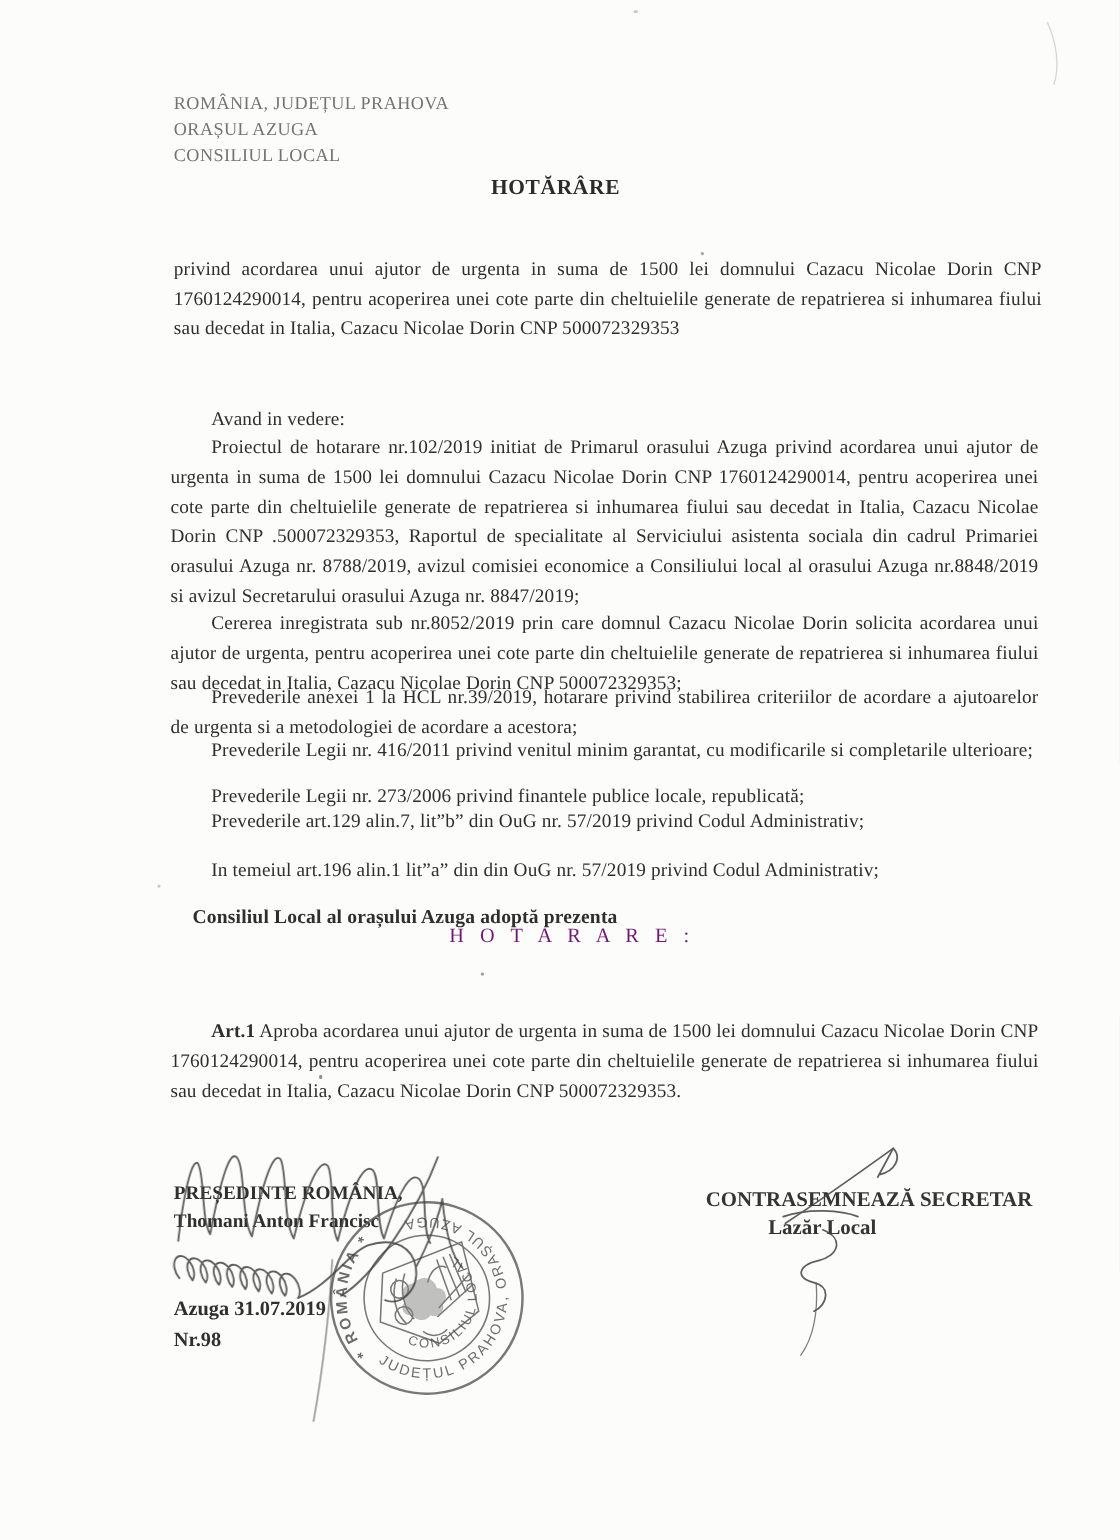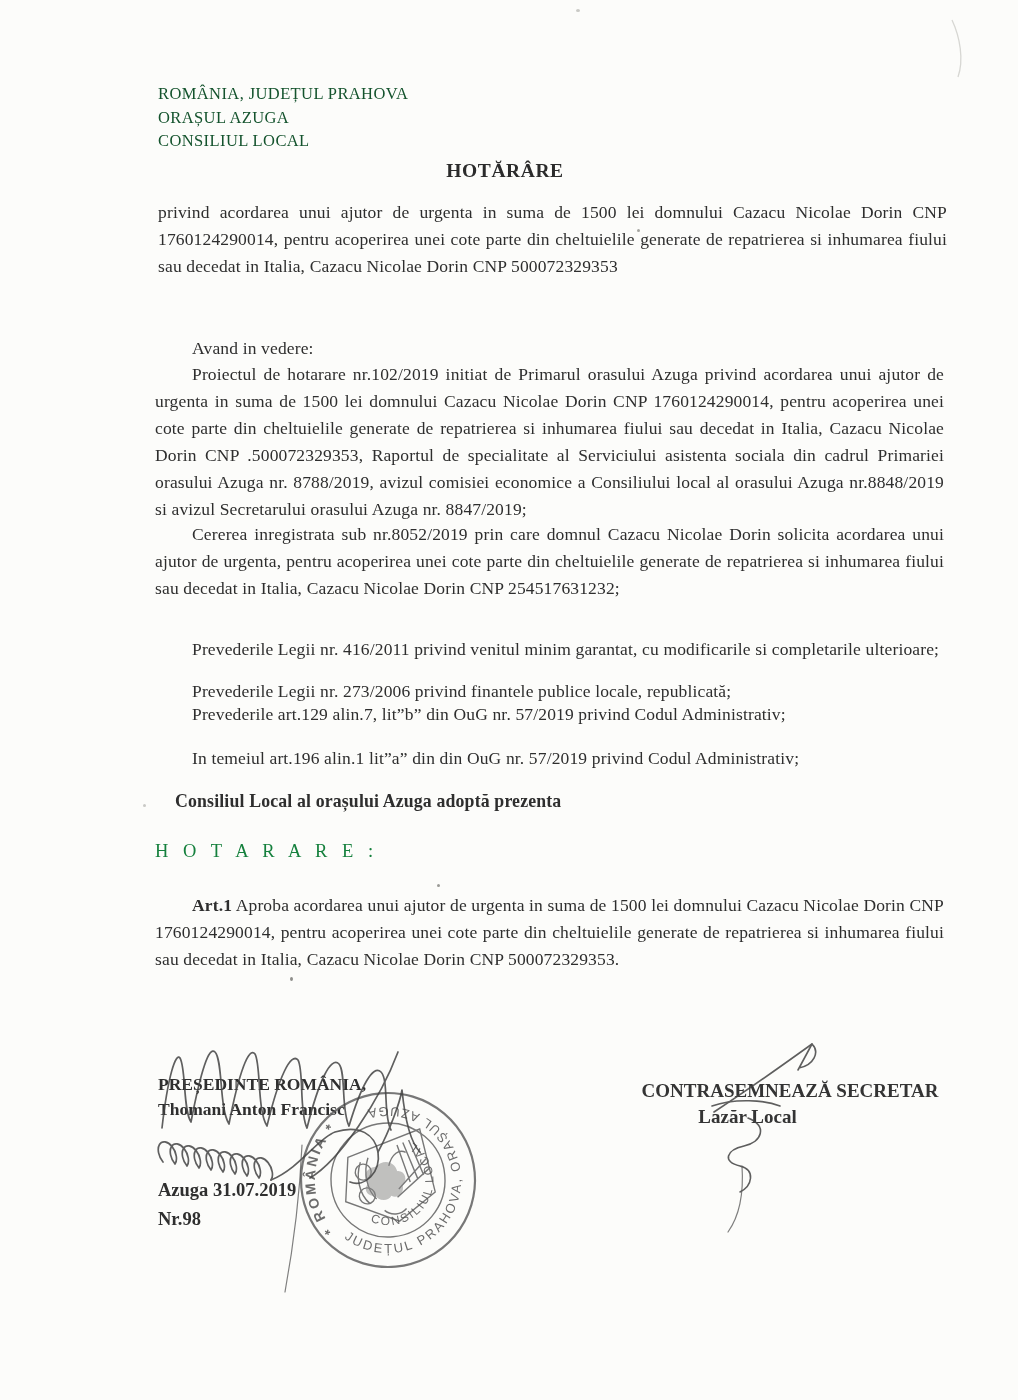"ROMÂNIA, JUDEȚUL PRAHOVA" .letterhead { color: #14532d -> #737373 }
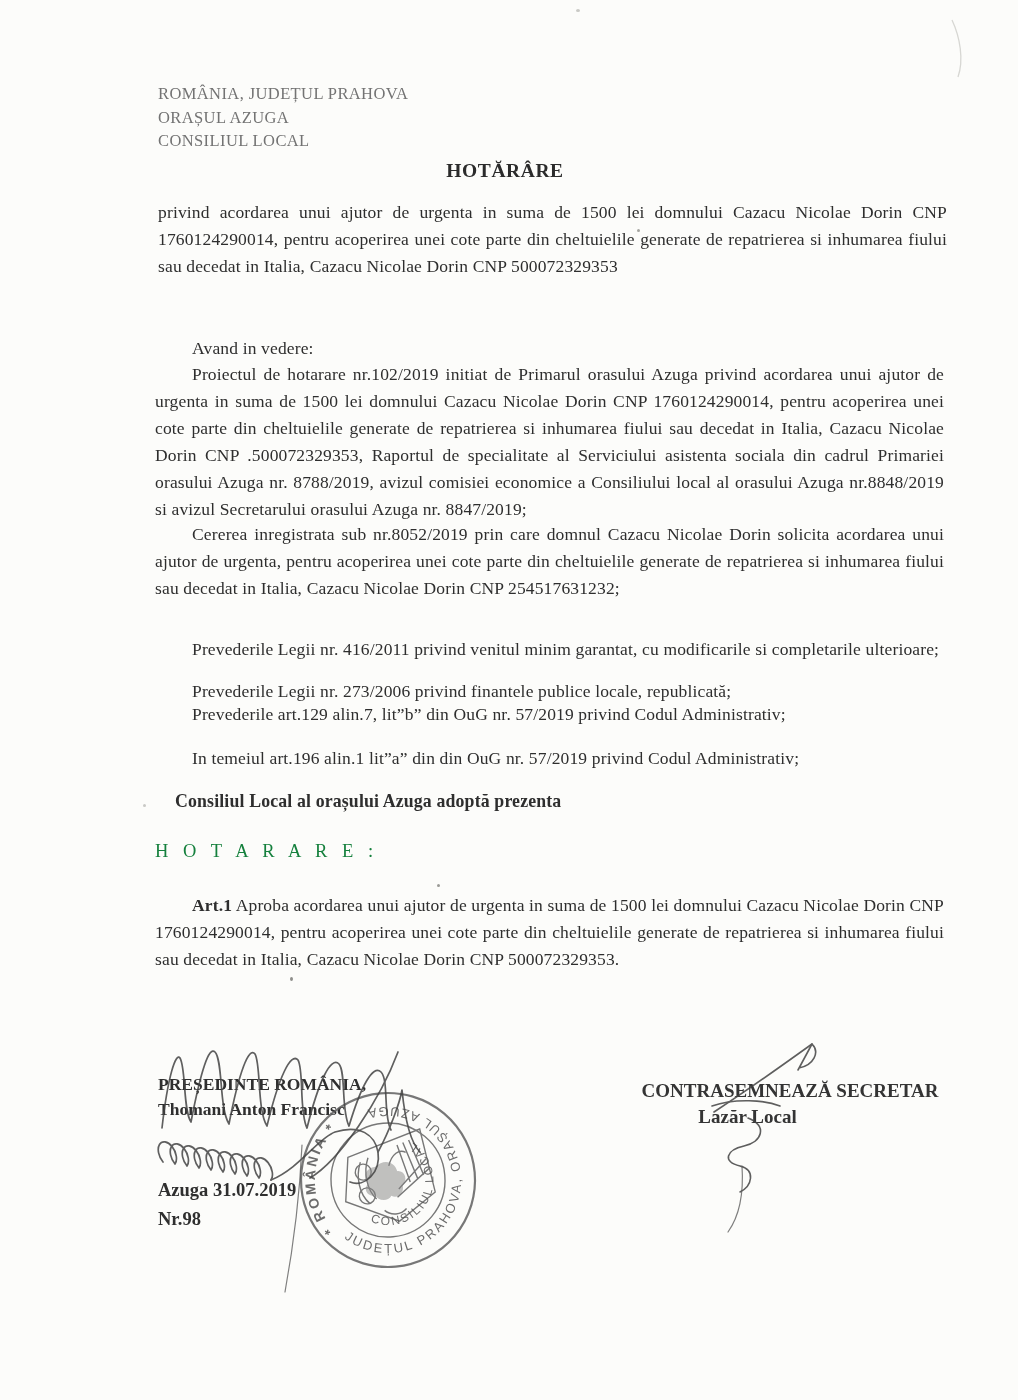"privind acordarea unui ajutor de" .para { margin-top: none -> 32px }
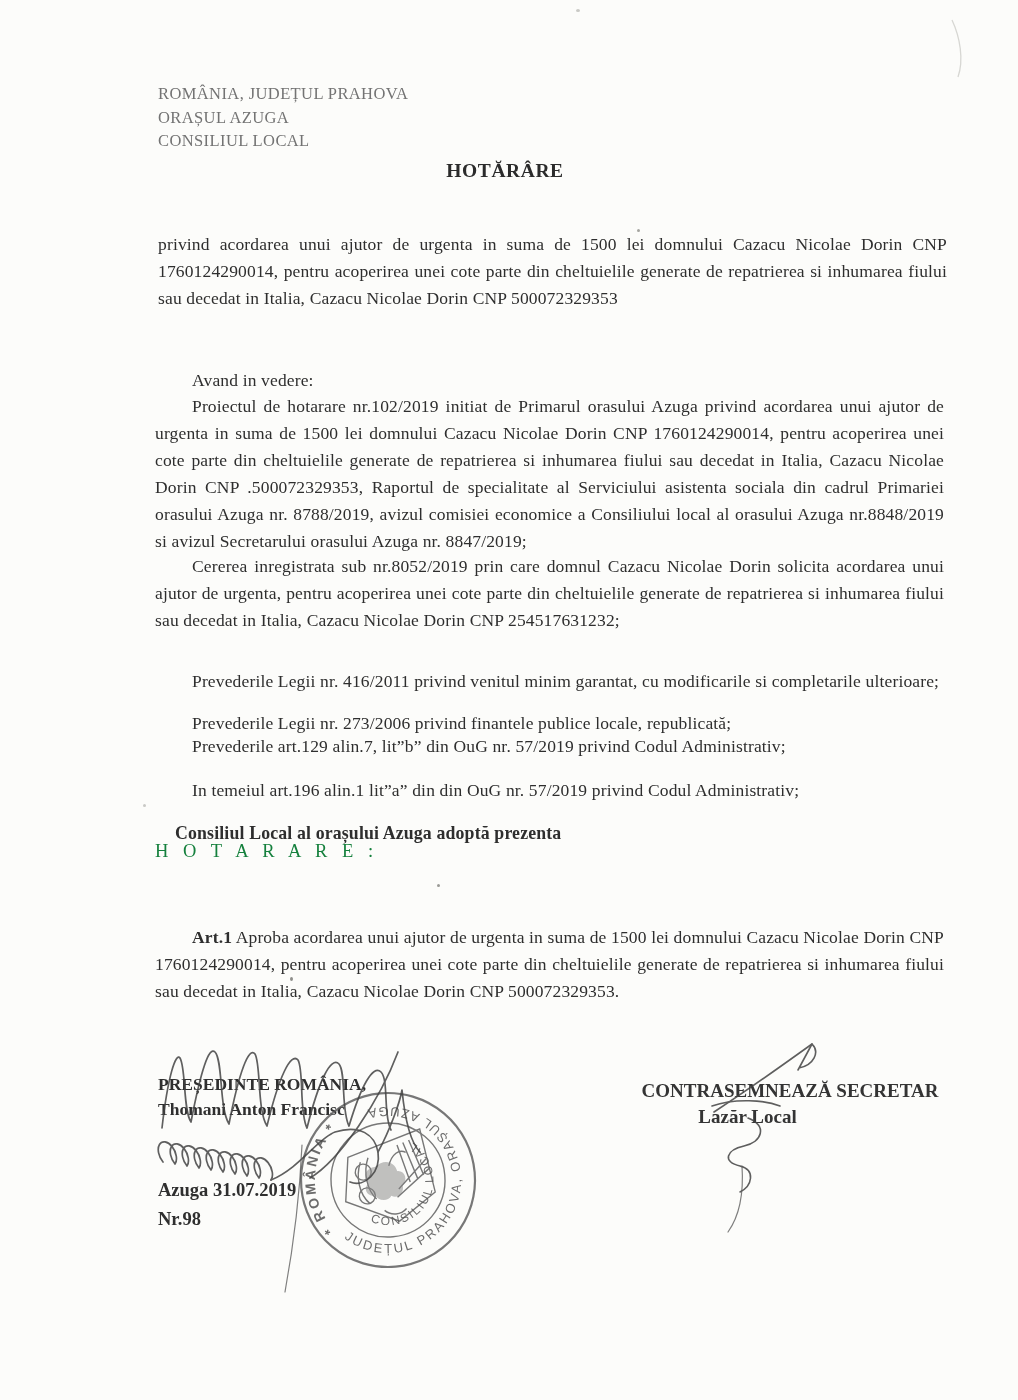"Cererea inregistrata sub nr.8052/2019" div.abs { text: 254517631232 -> 500072329353 }
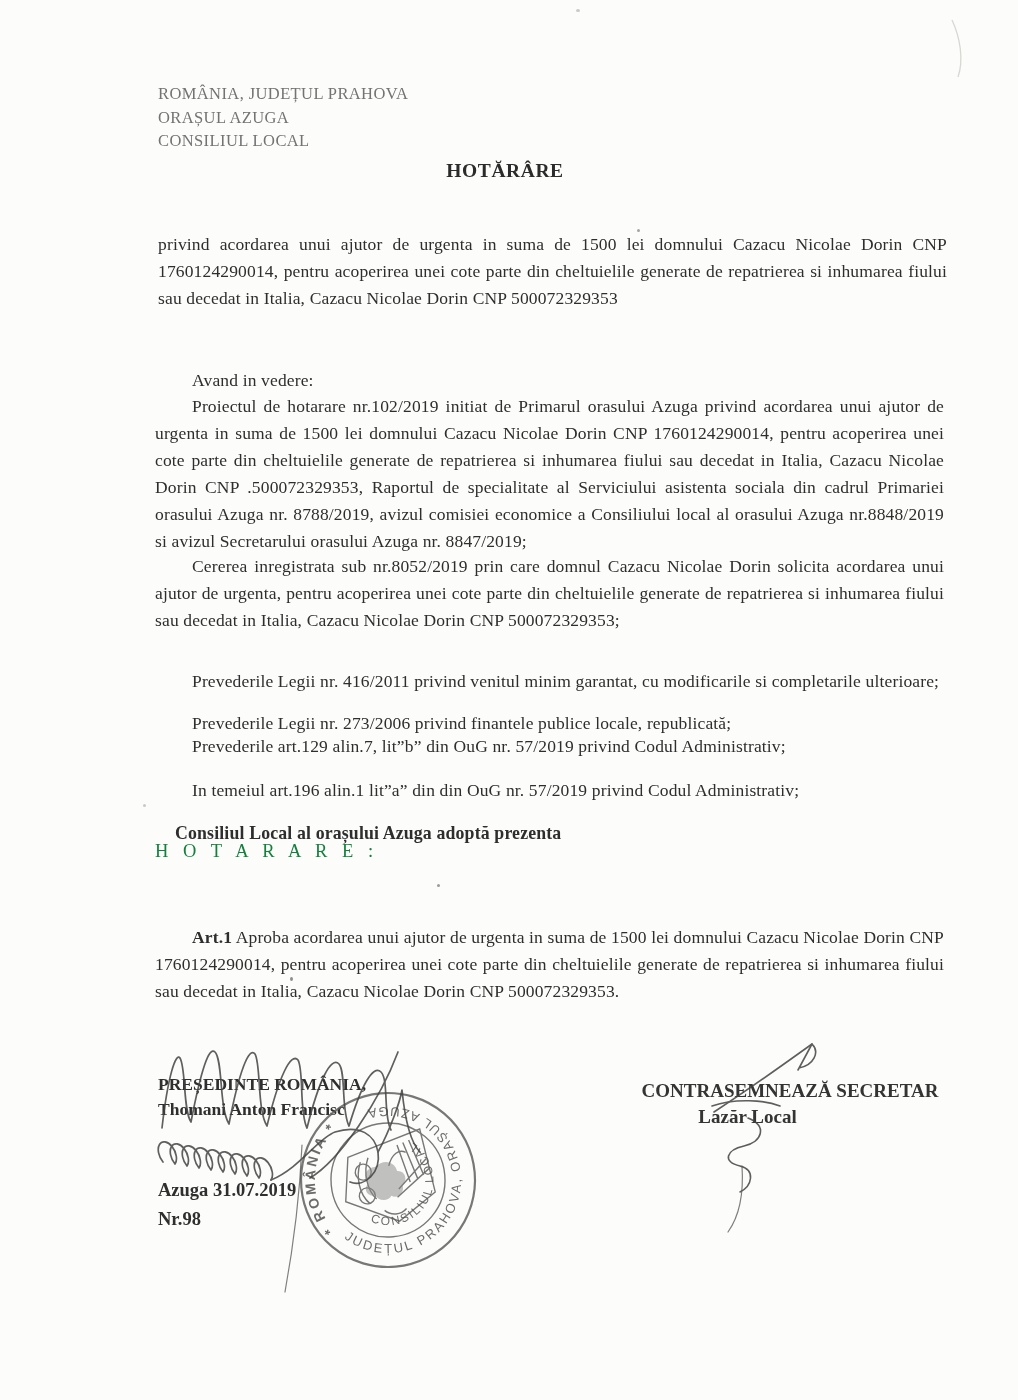"Prevederile anexei 1 la HCL" div.abs { html: none -> <div>Prevederile anexei 1 la HCL nr.39/2019, hotarare privind stabilirea criteriilor de acordare a ajutoarelor de urgenta si a metodologiei de acordare a acestora;</div> }
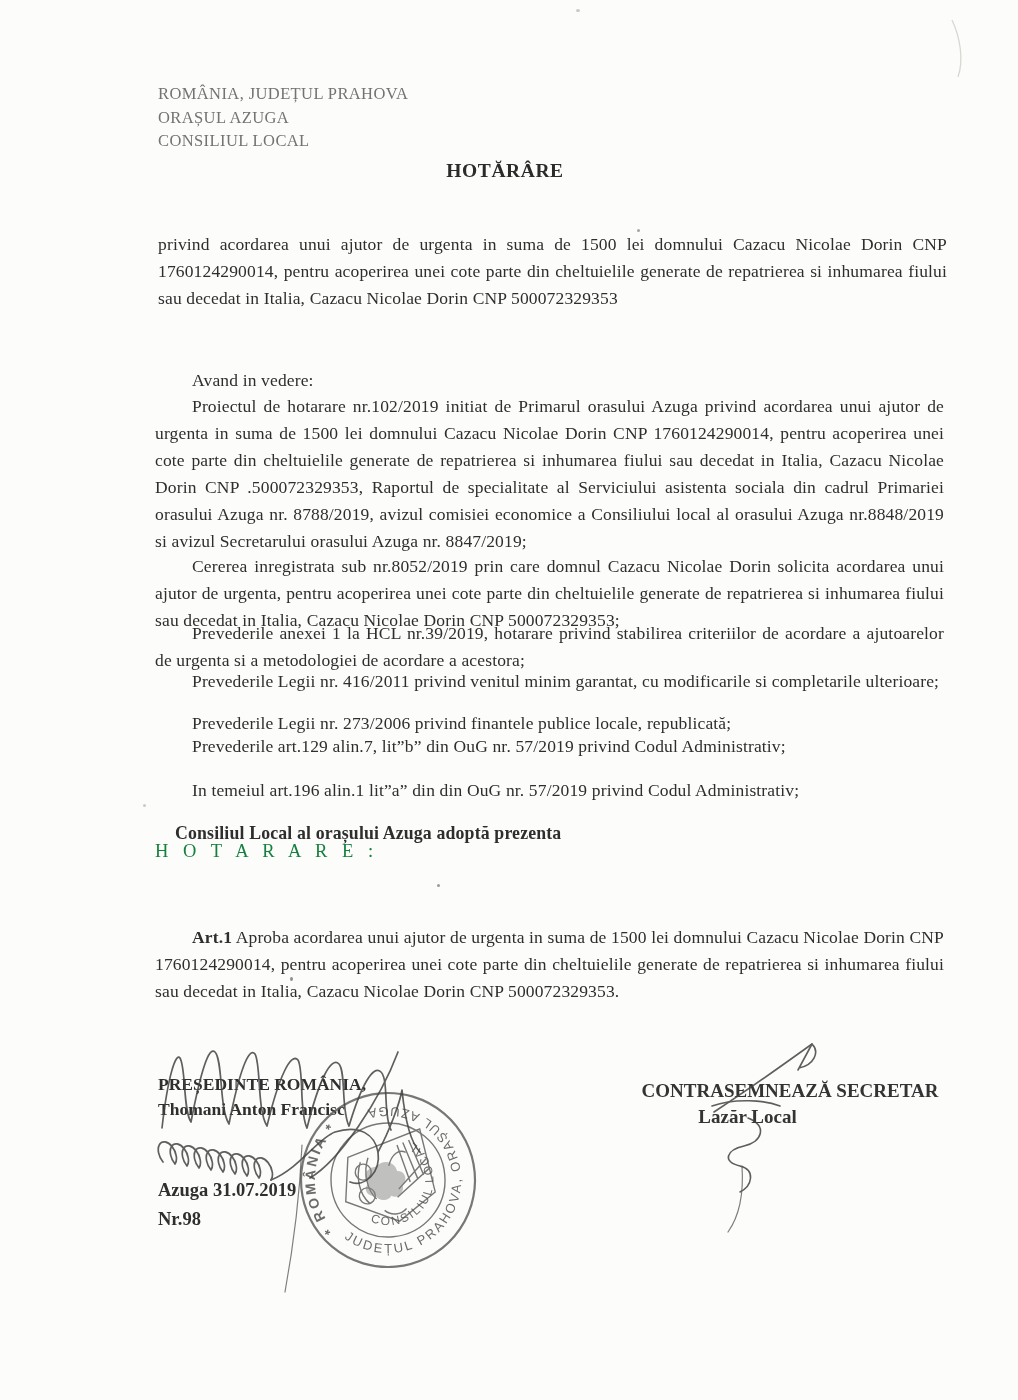"H O T A R" .decision-heading { color: #15803d -> #701a75; text-align: left -> center }
